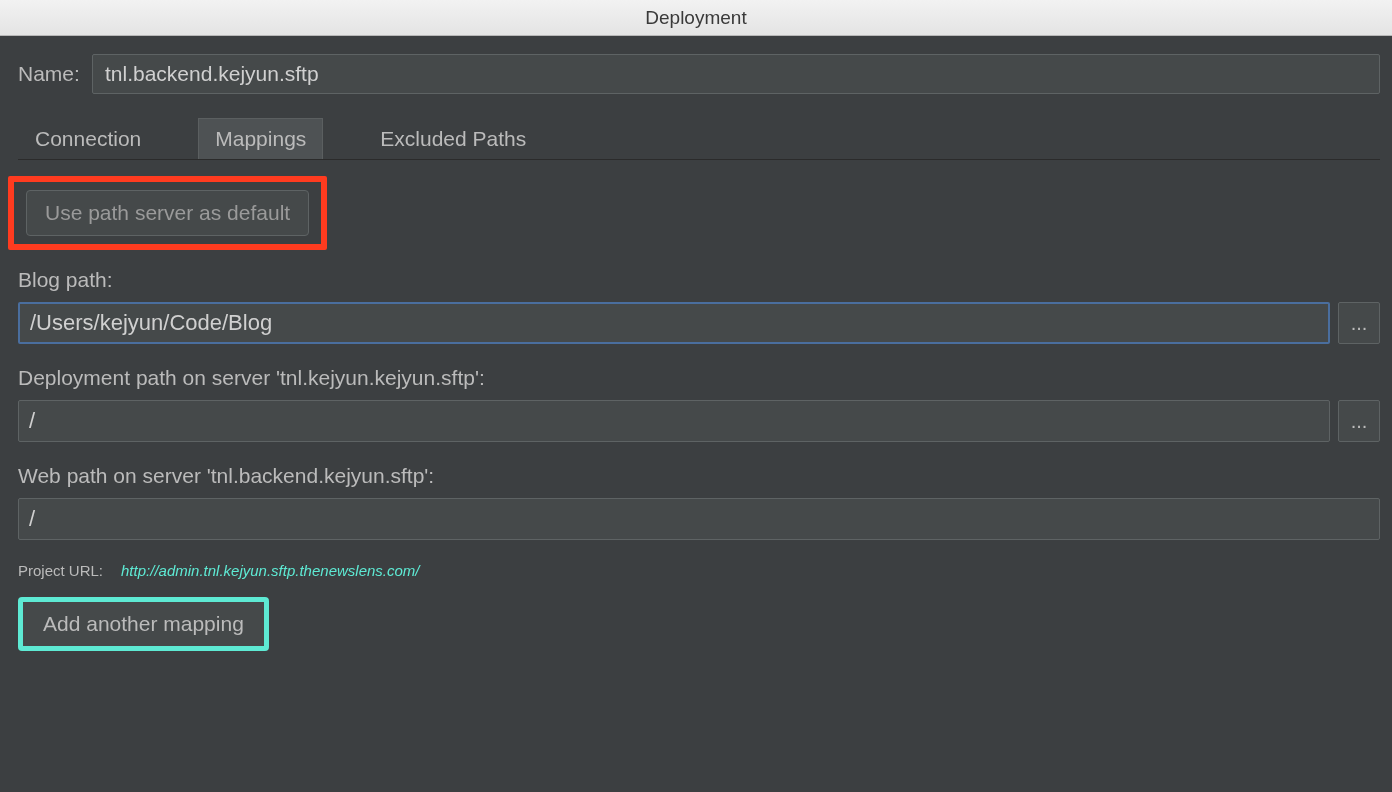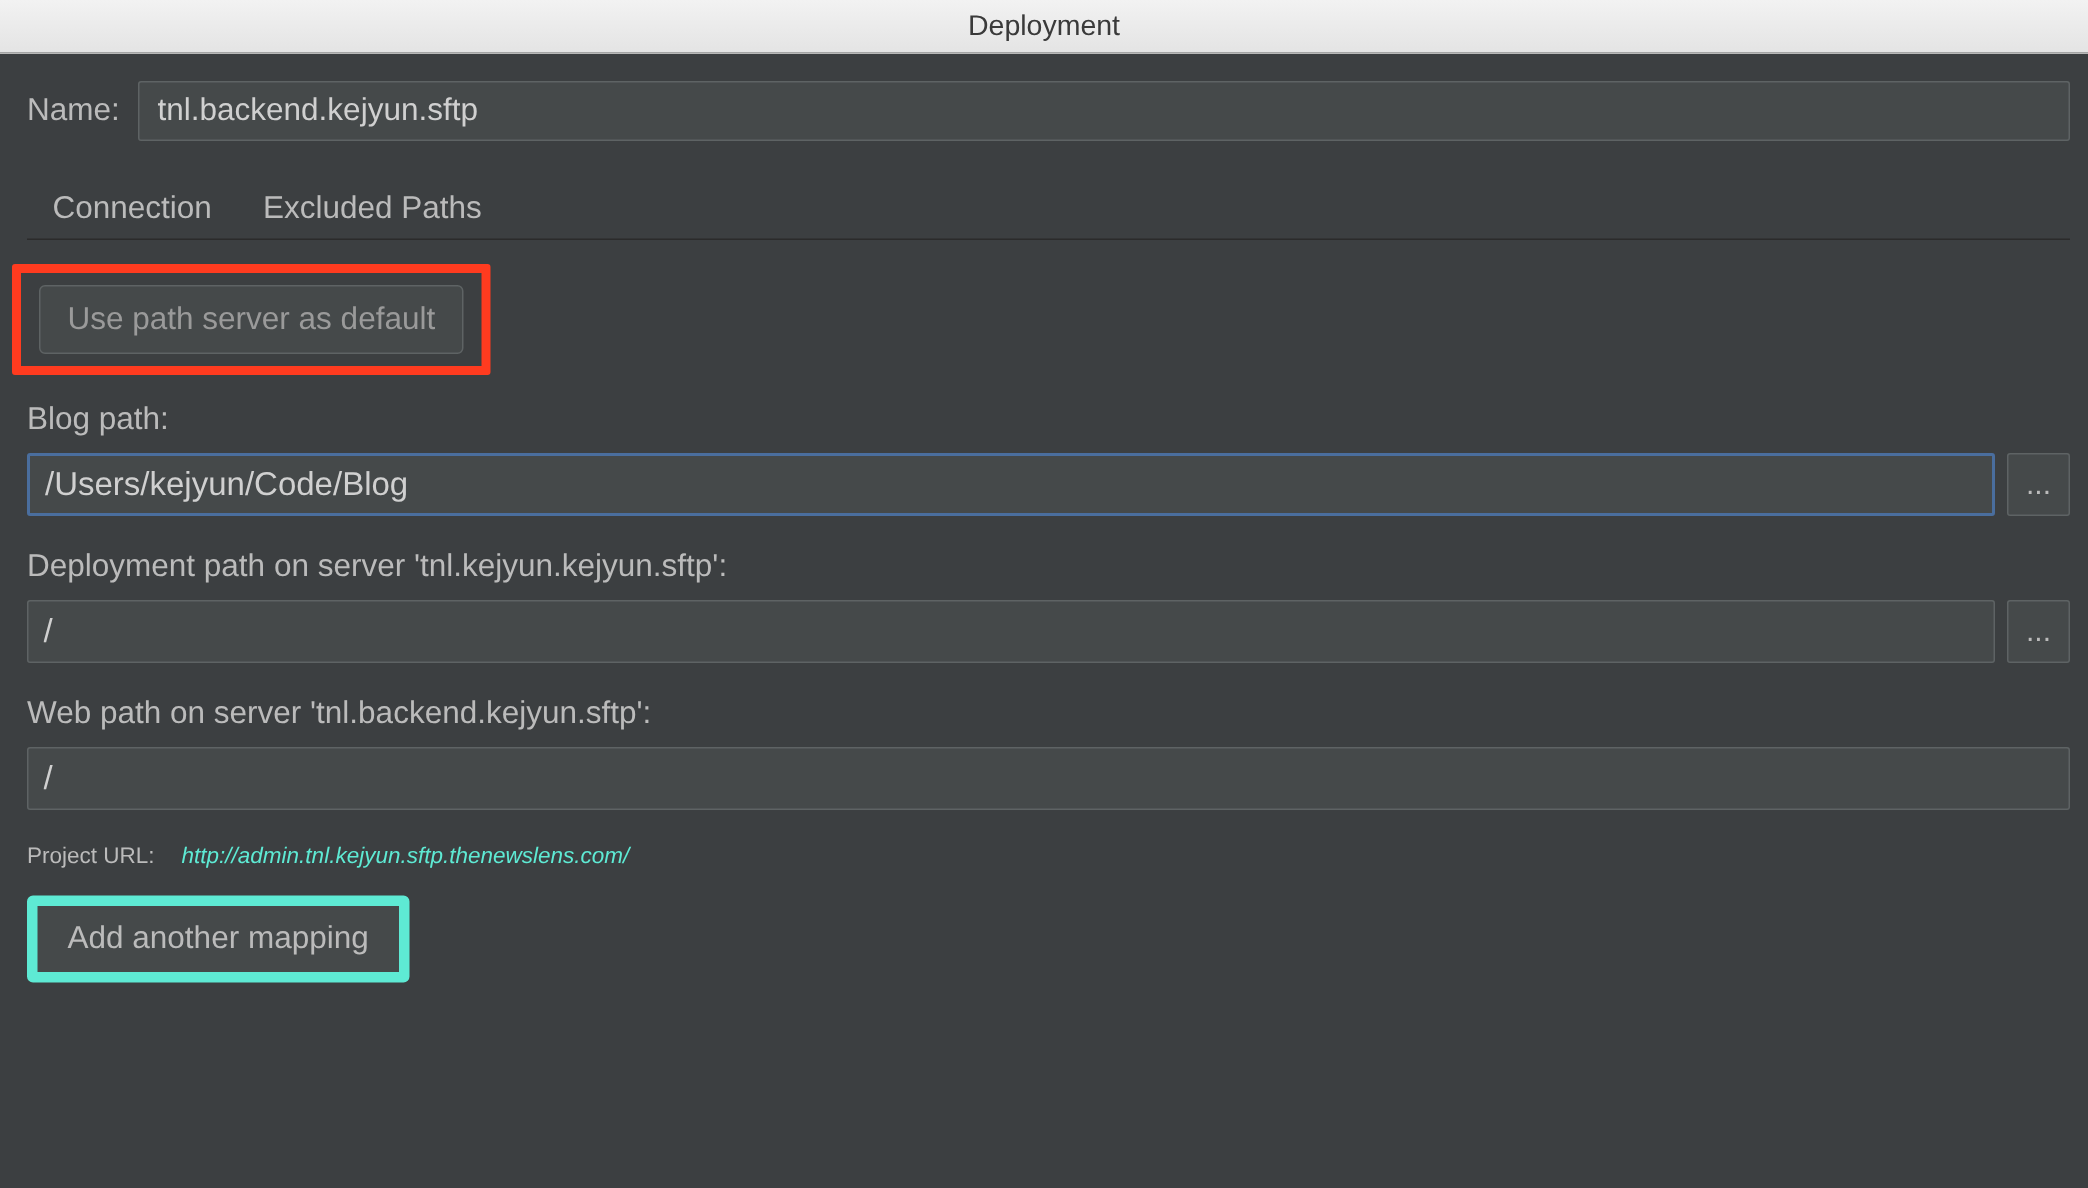"Connection" .tabs { gap: none -> 40px }
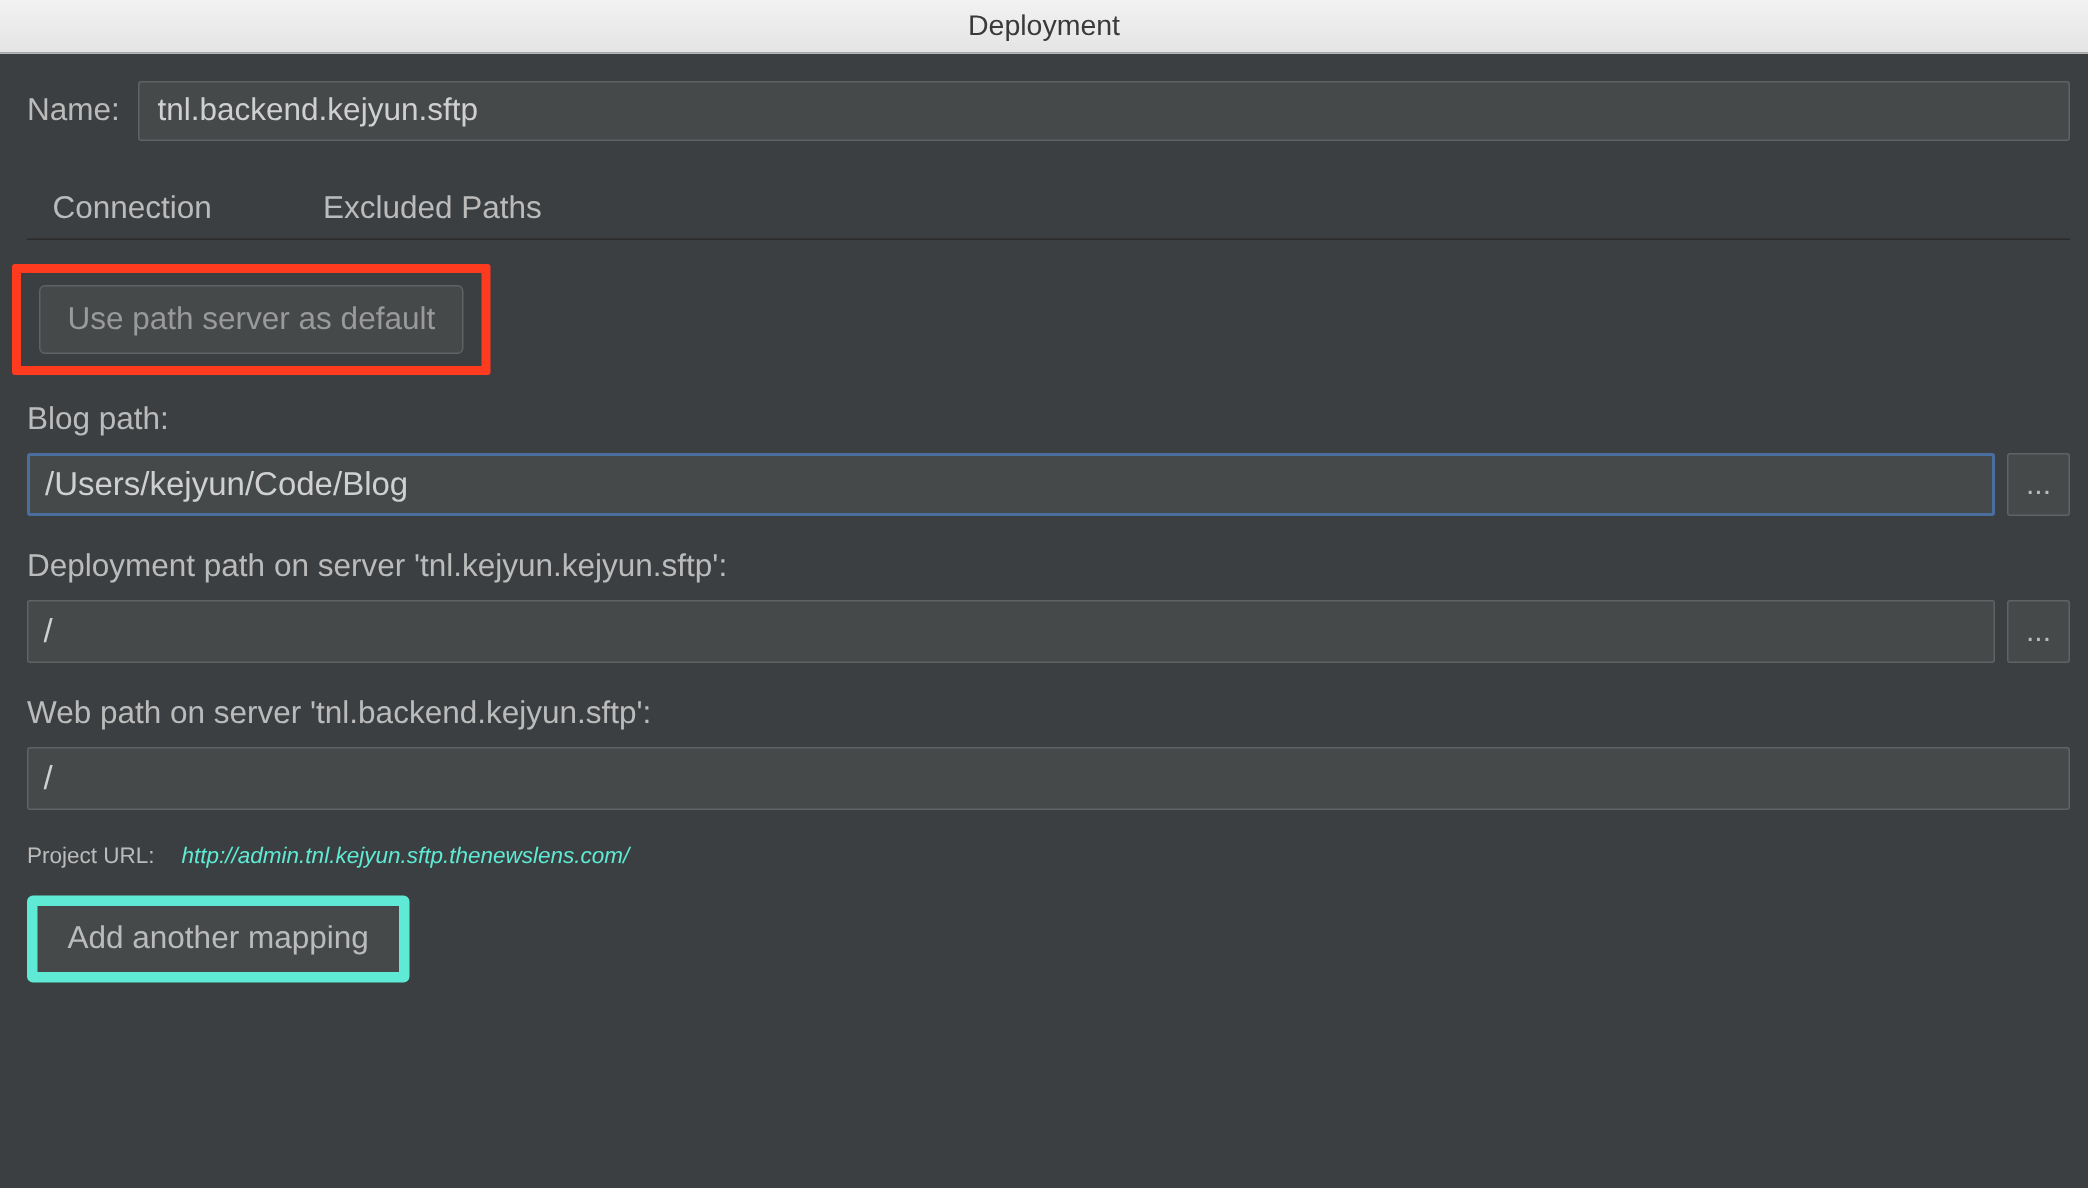"Mappings" div.tab { html: none -> <div>Mappings</div> }
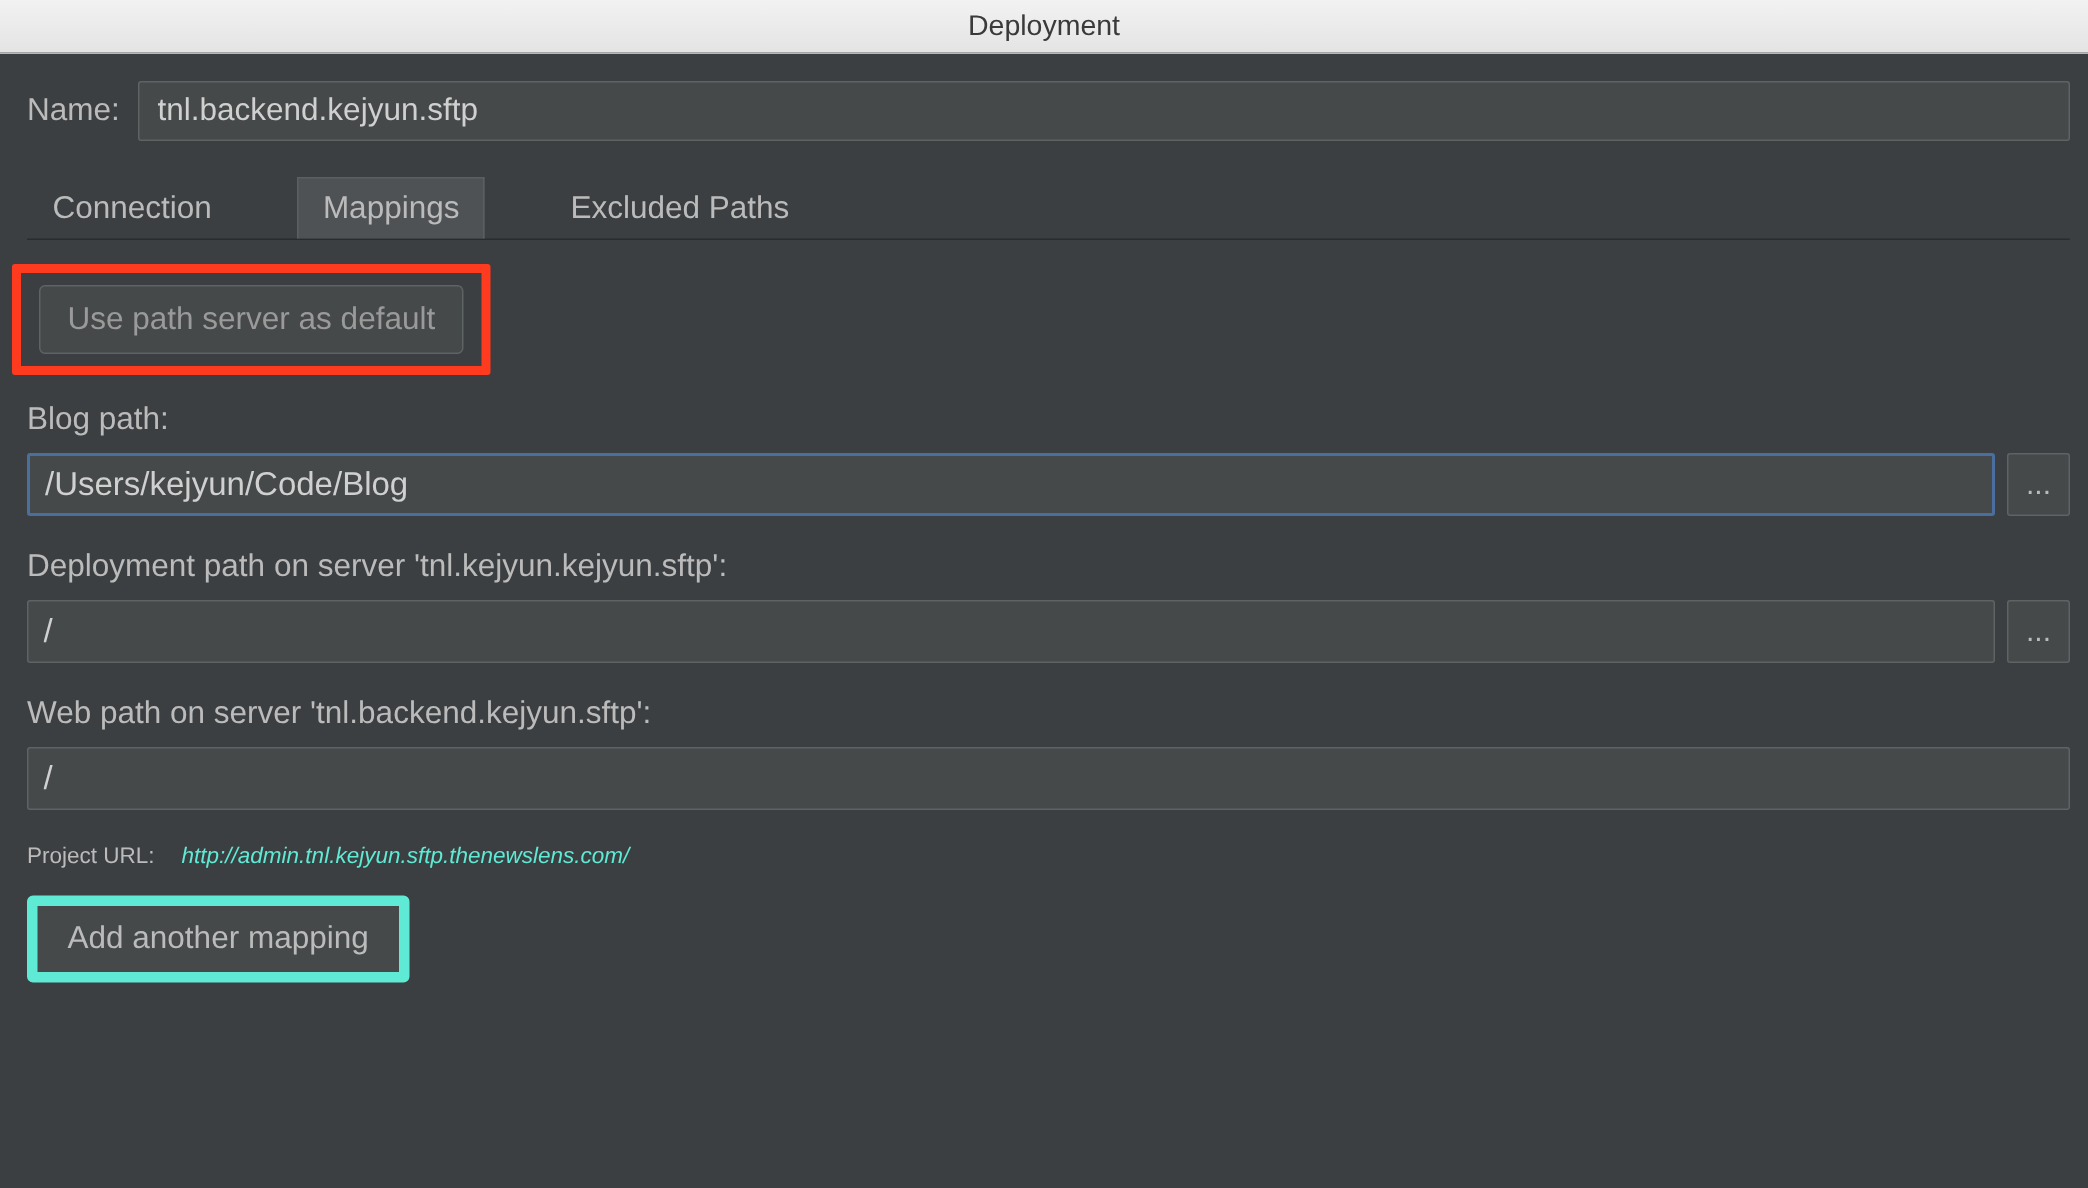"Add another mapping" .btn-add-mapping { border: 7px solid #5eead4 -> 5px solid #5eead4 }
